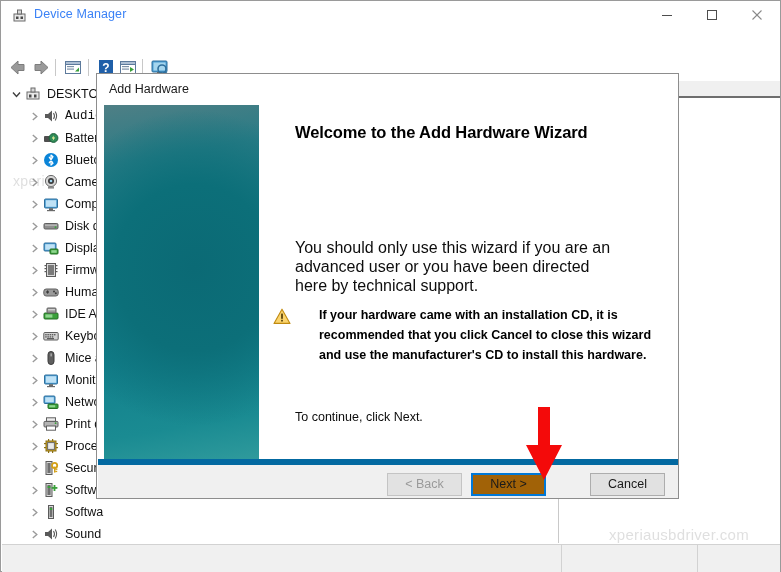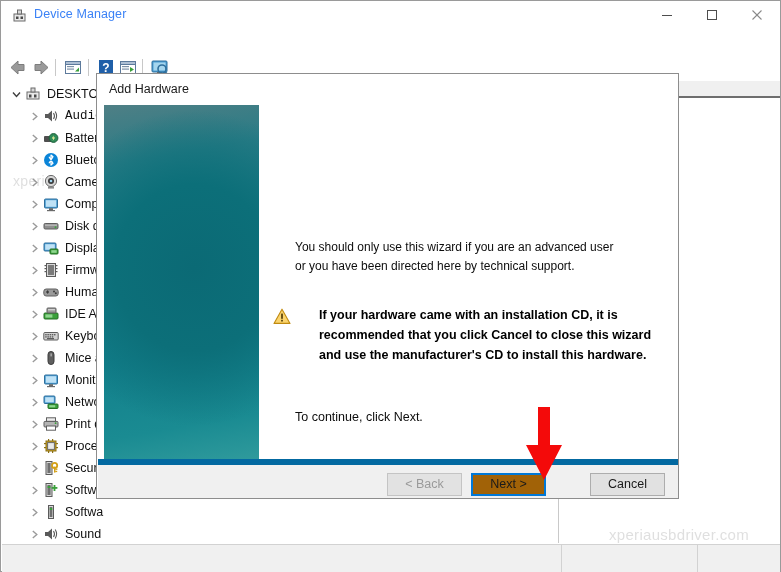"Welcome to the Add Hardware" div { html: none -> <div>Welcome to the Add Hardware Wizard</div> }
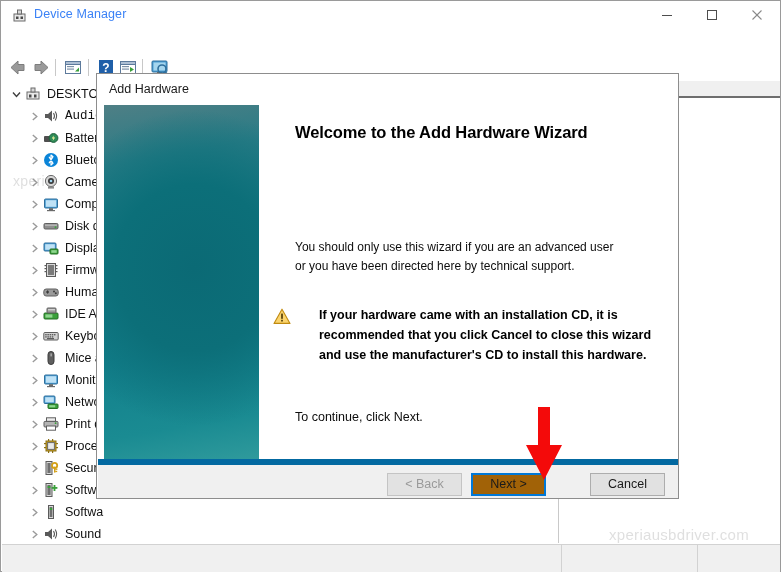"You should only use this" #wizard-para-2 { font-size: 12px -> 16px }
